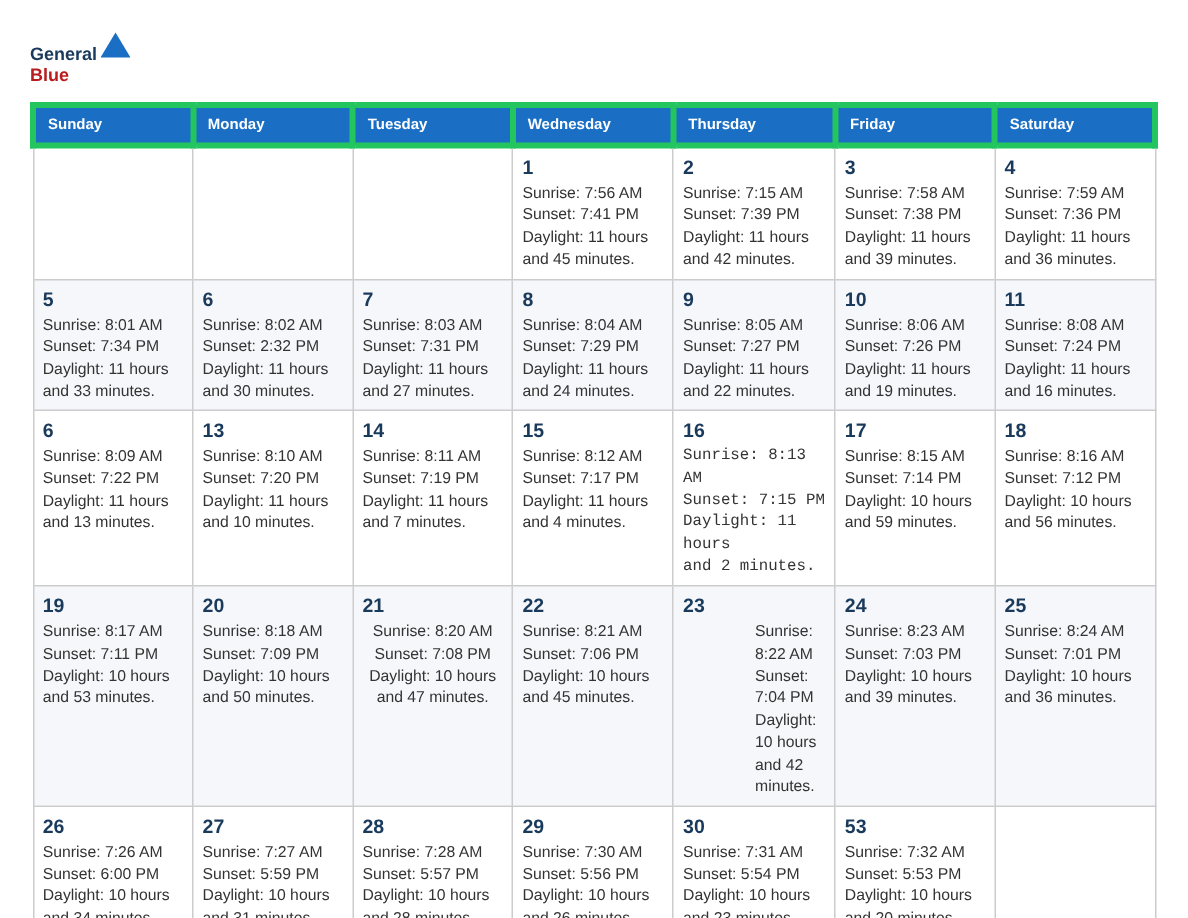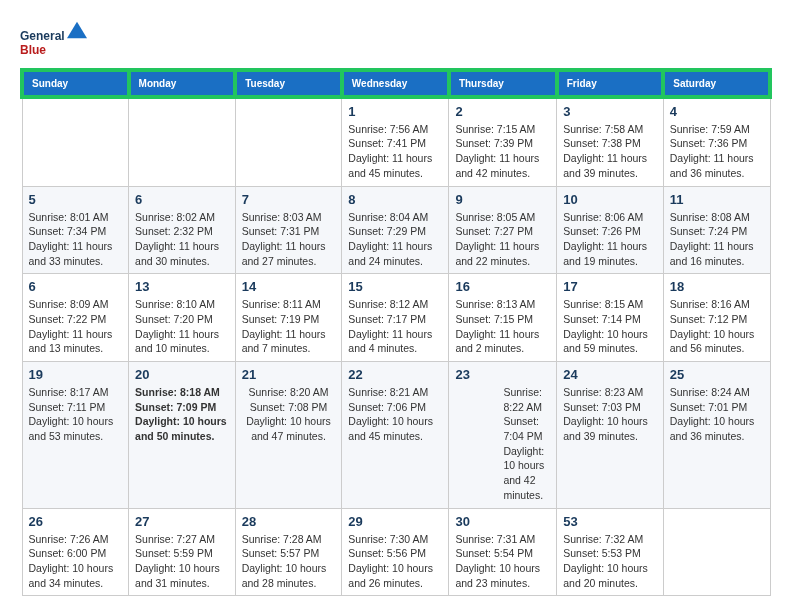"Sunrise: 8:13 AM" div.day-info { font-family: none -> Liberation Mono, monospace }
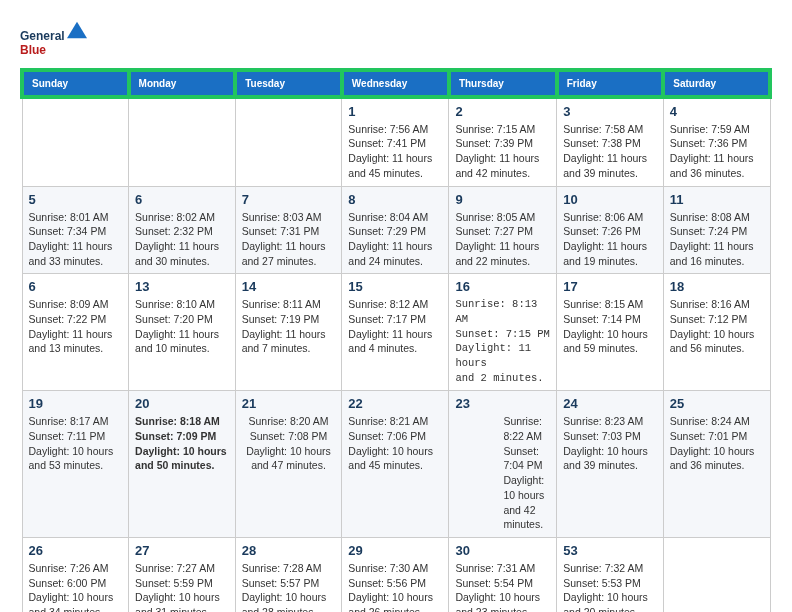"Sunrise: 8:18 AM" div.day-info { font-weight: bold -> none }
